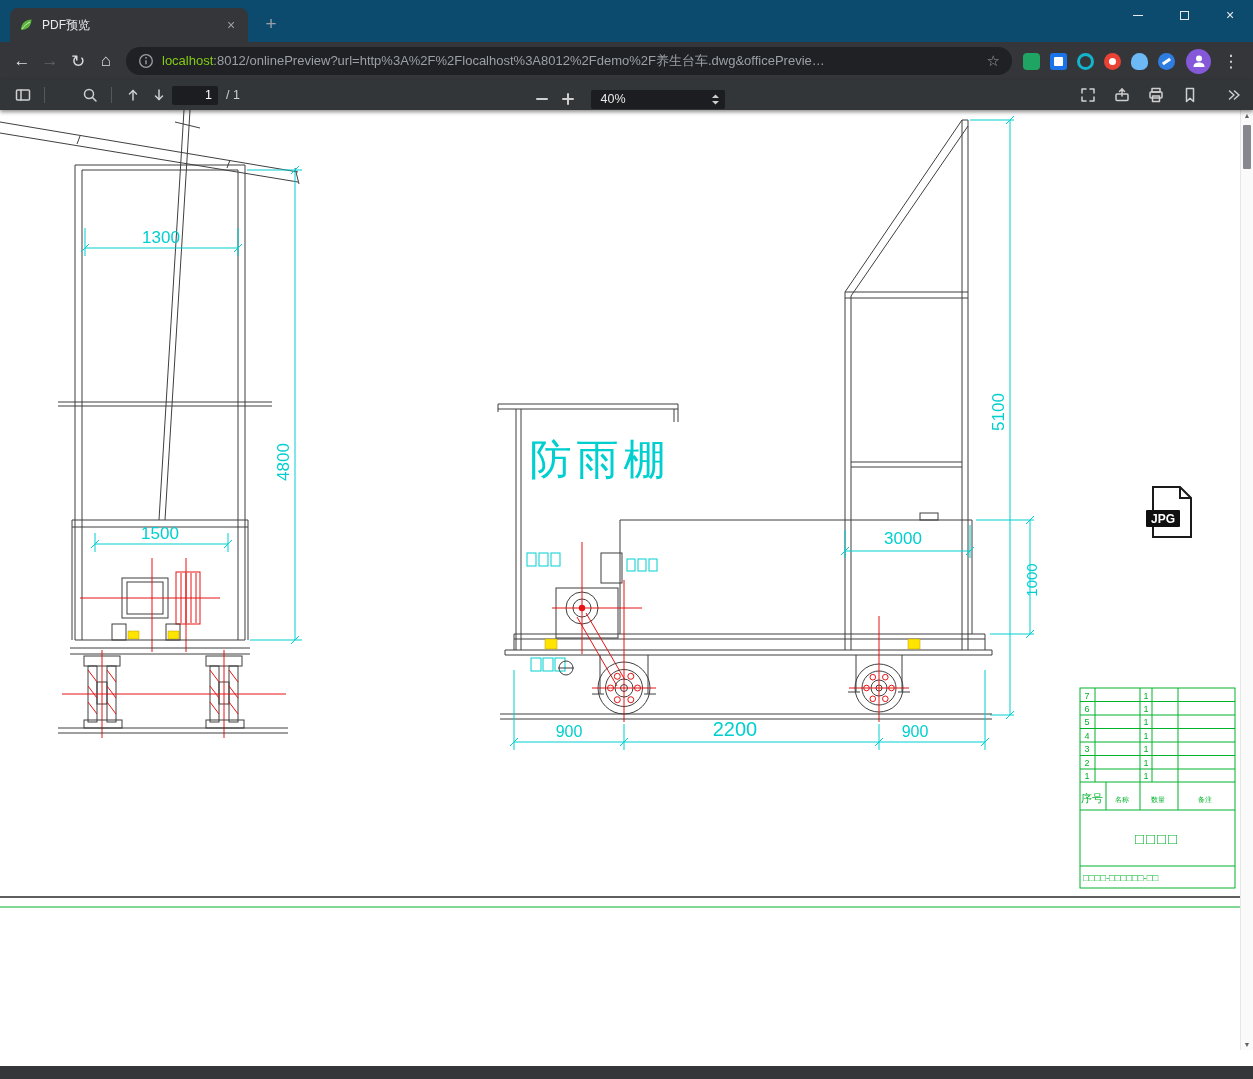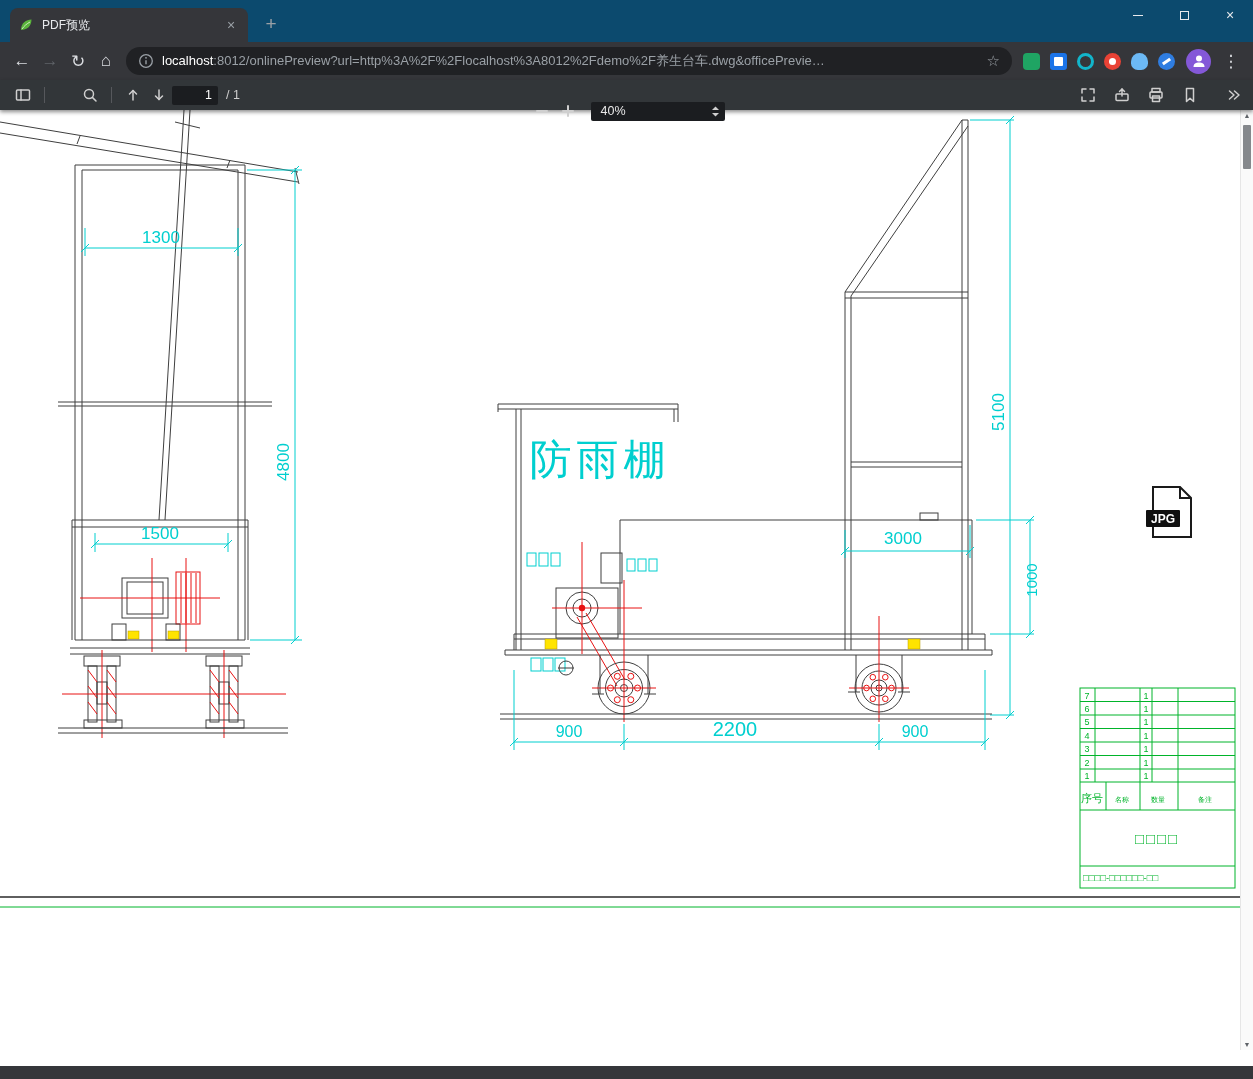"localhost" .url-host { color: #ffffff -> #84cc16 }
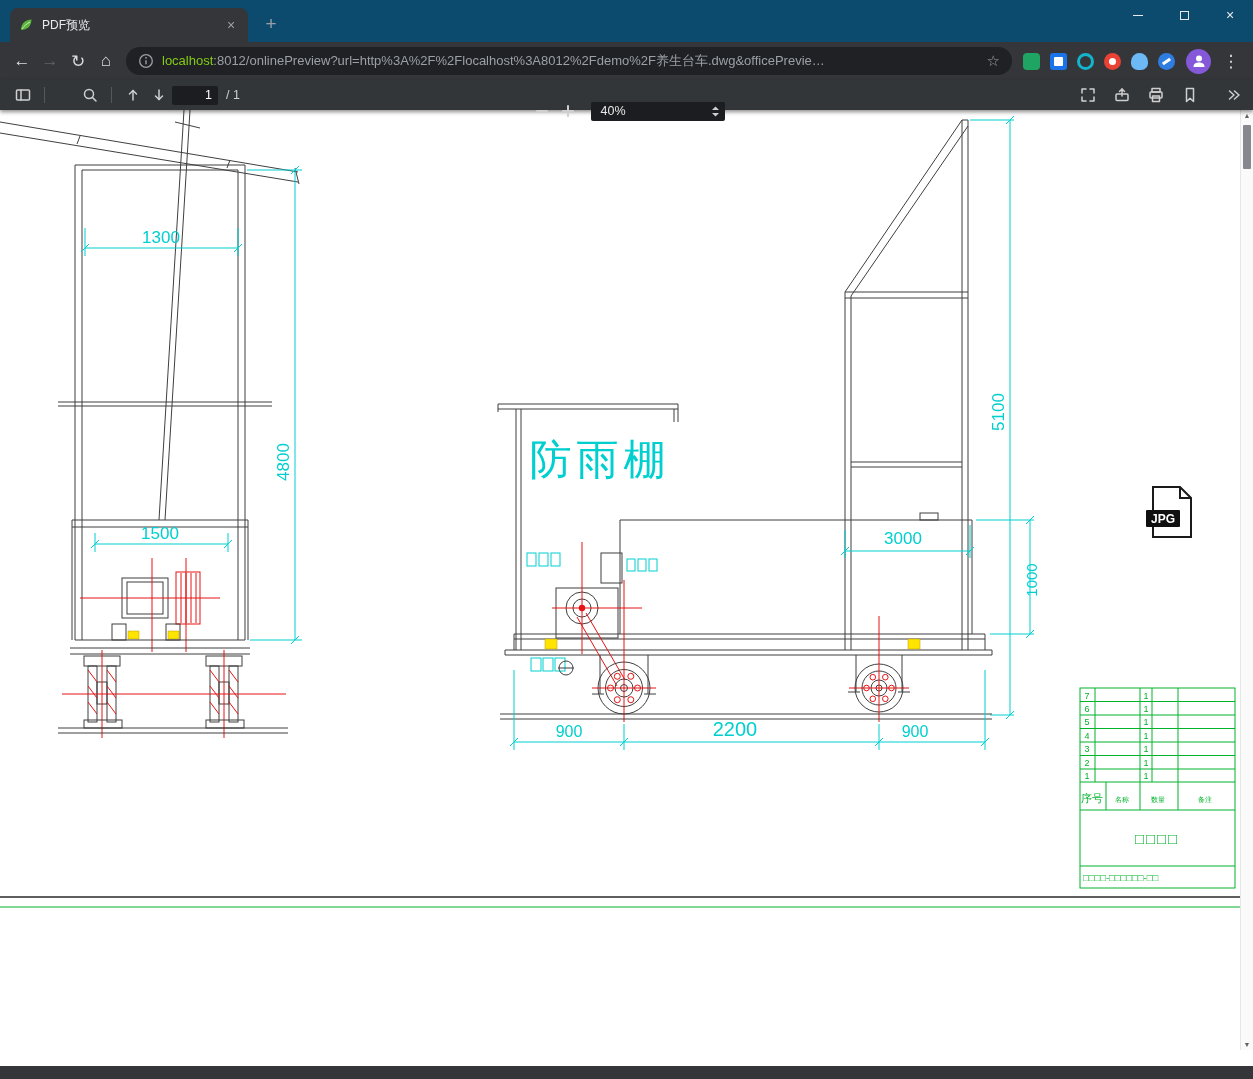"40%" .pb-center { top: 16px -> 4px }
